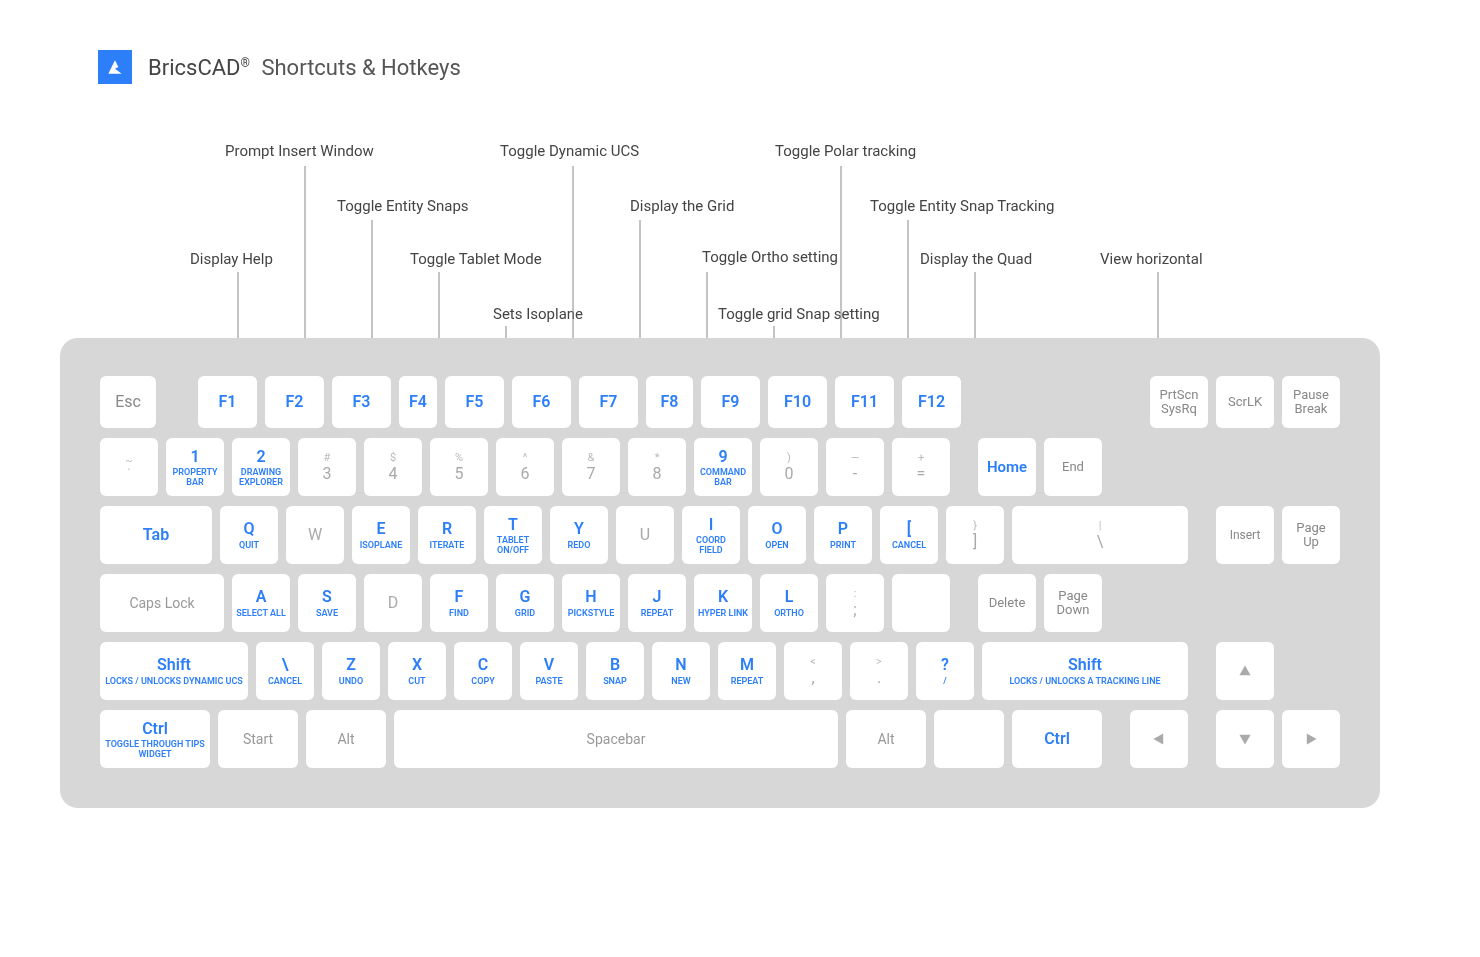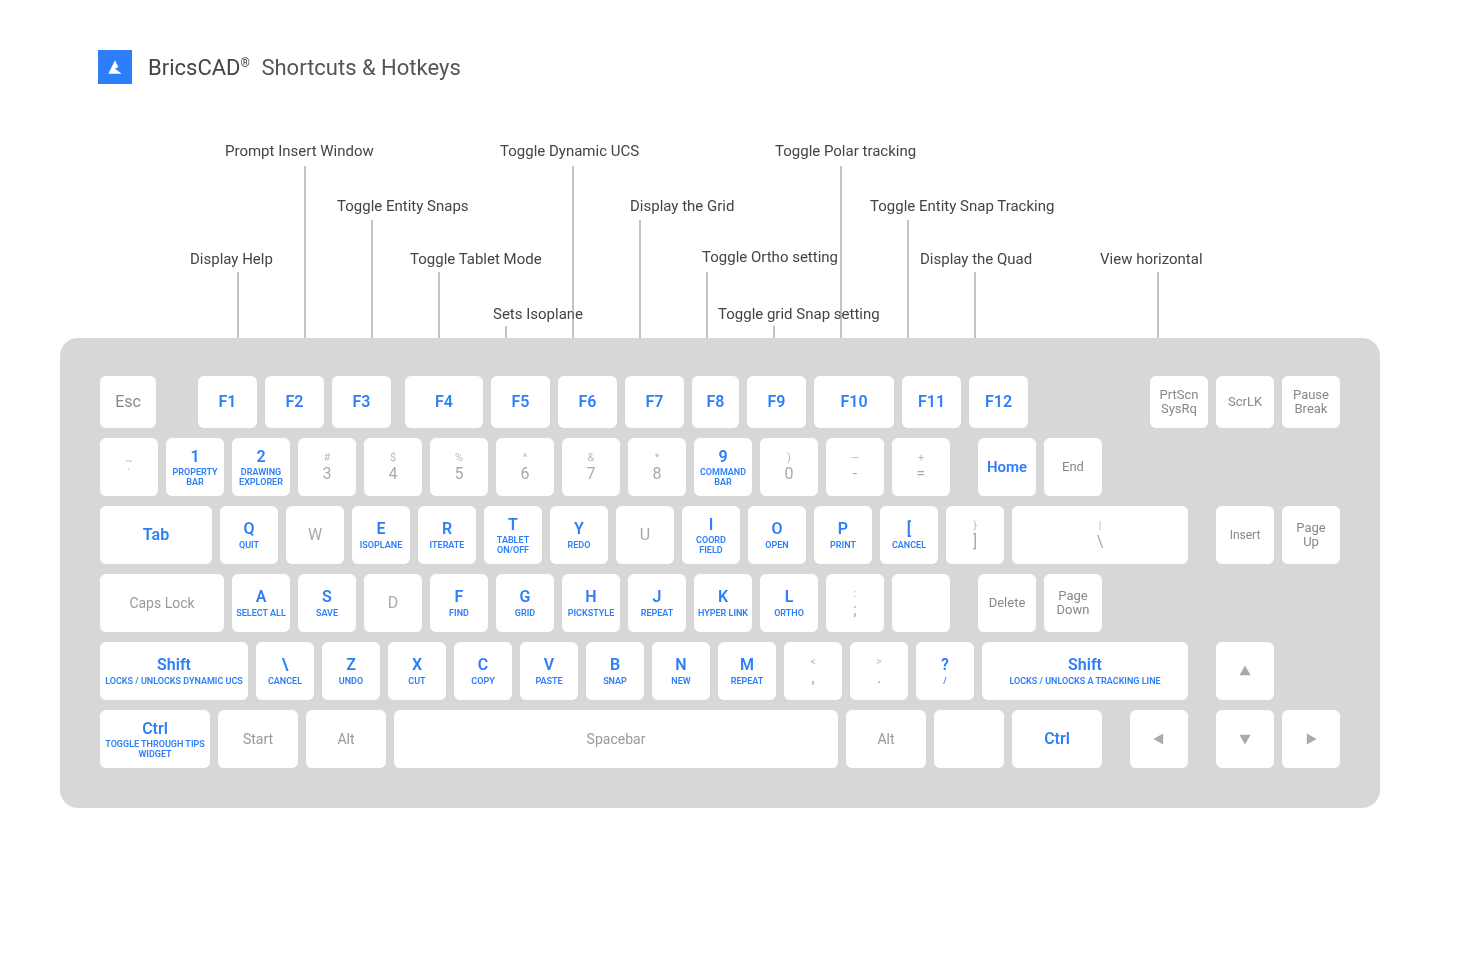"F4" div.key { margin-left: 6px -> none; width: 78px -> 38px }
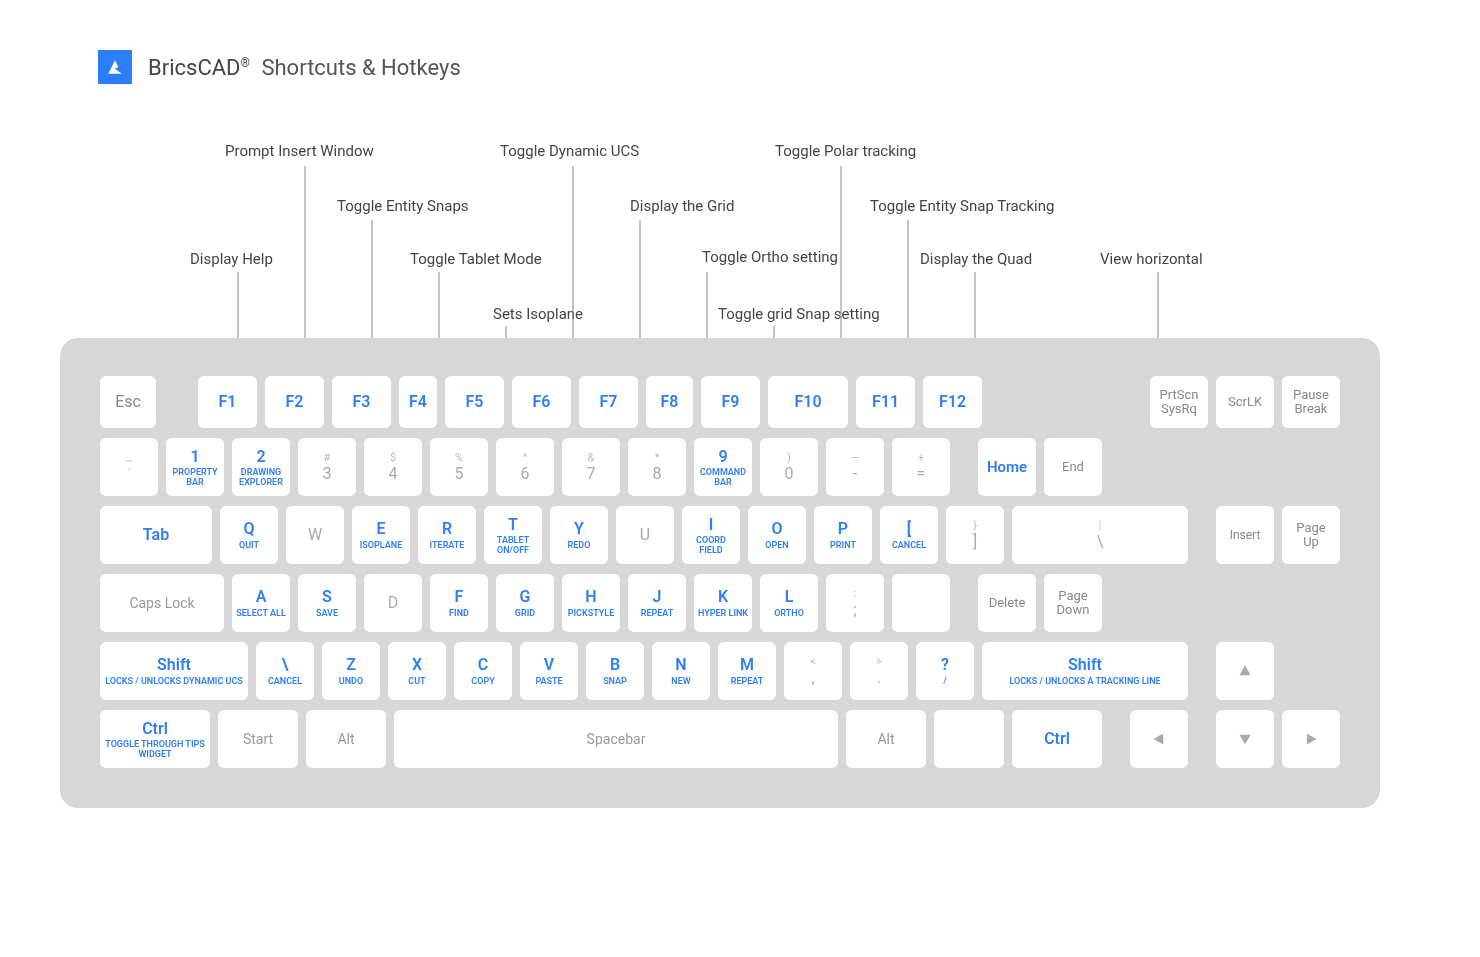"F10" div.key { width: 80px -> 59px }
